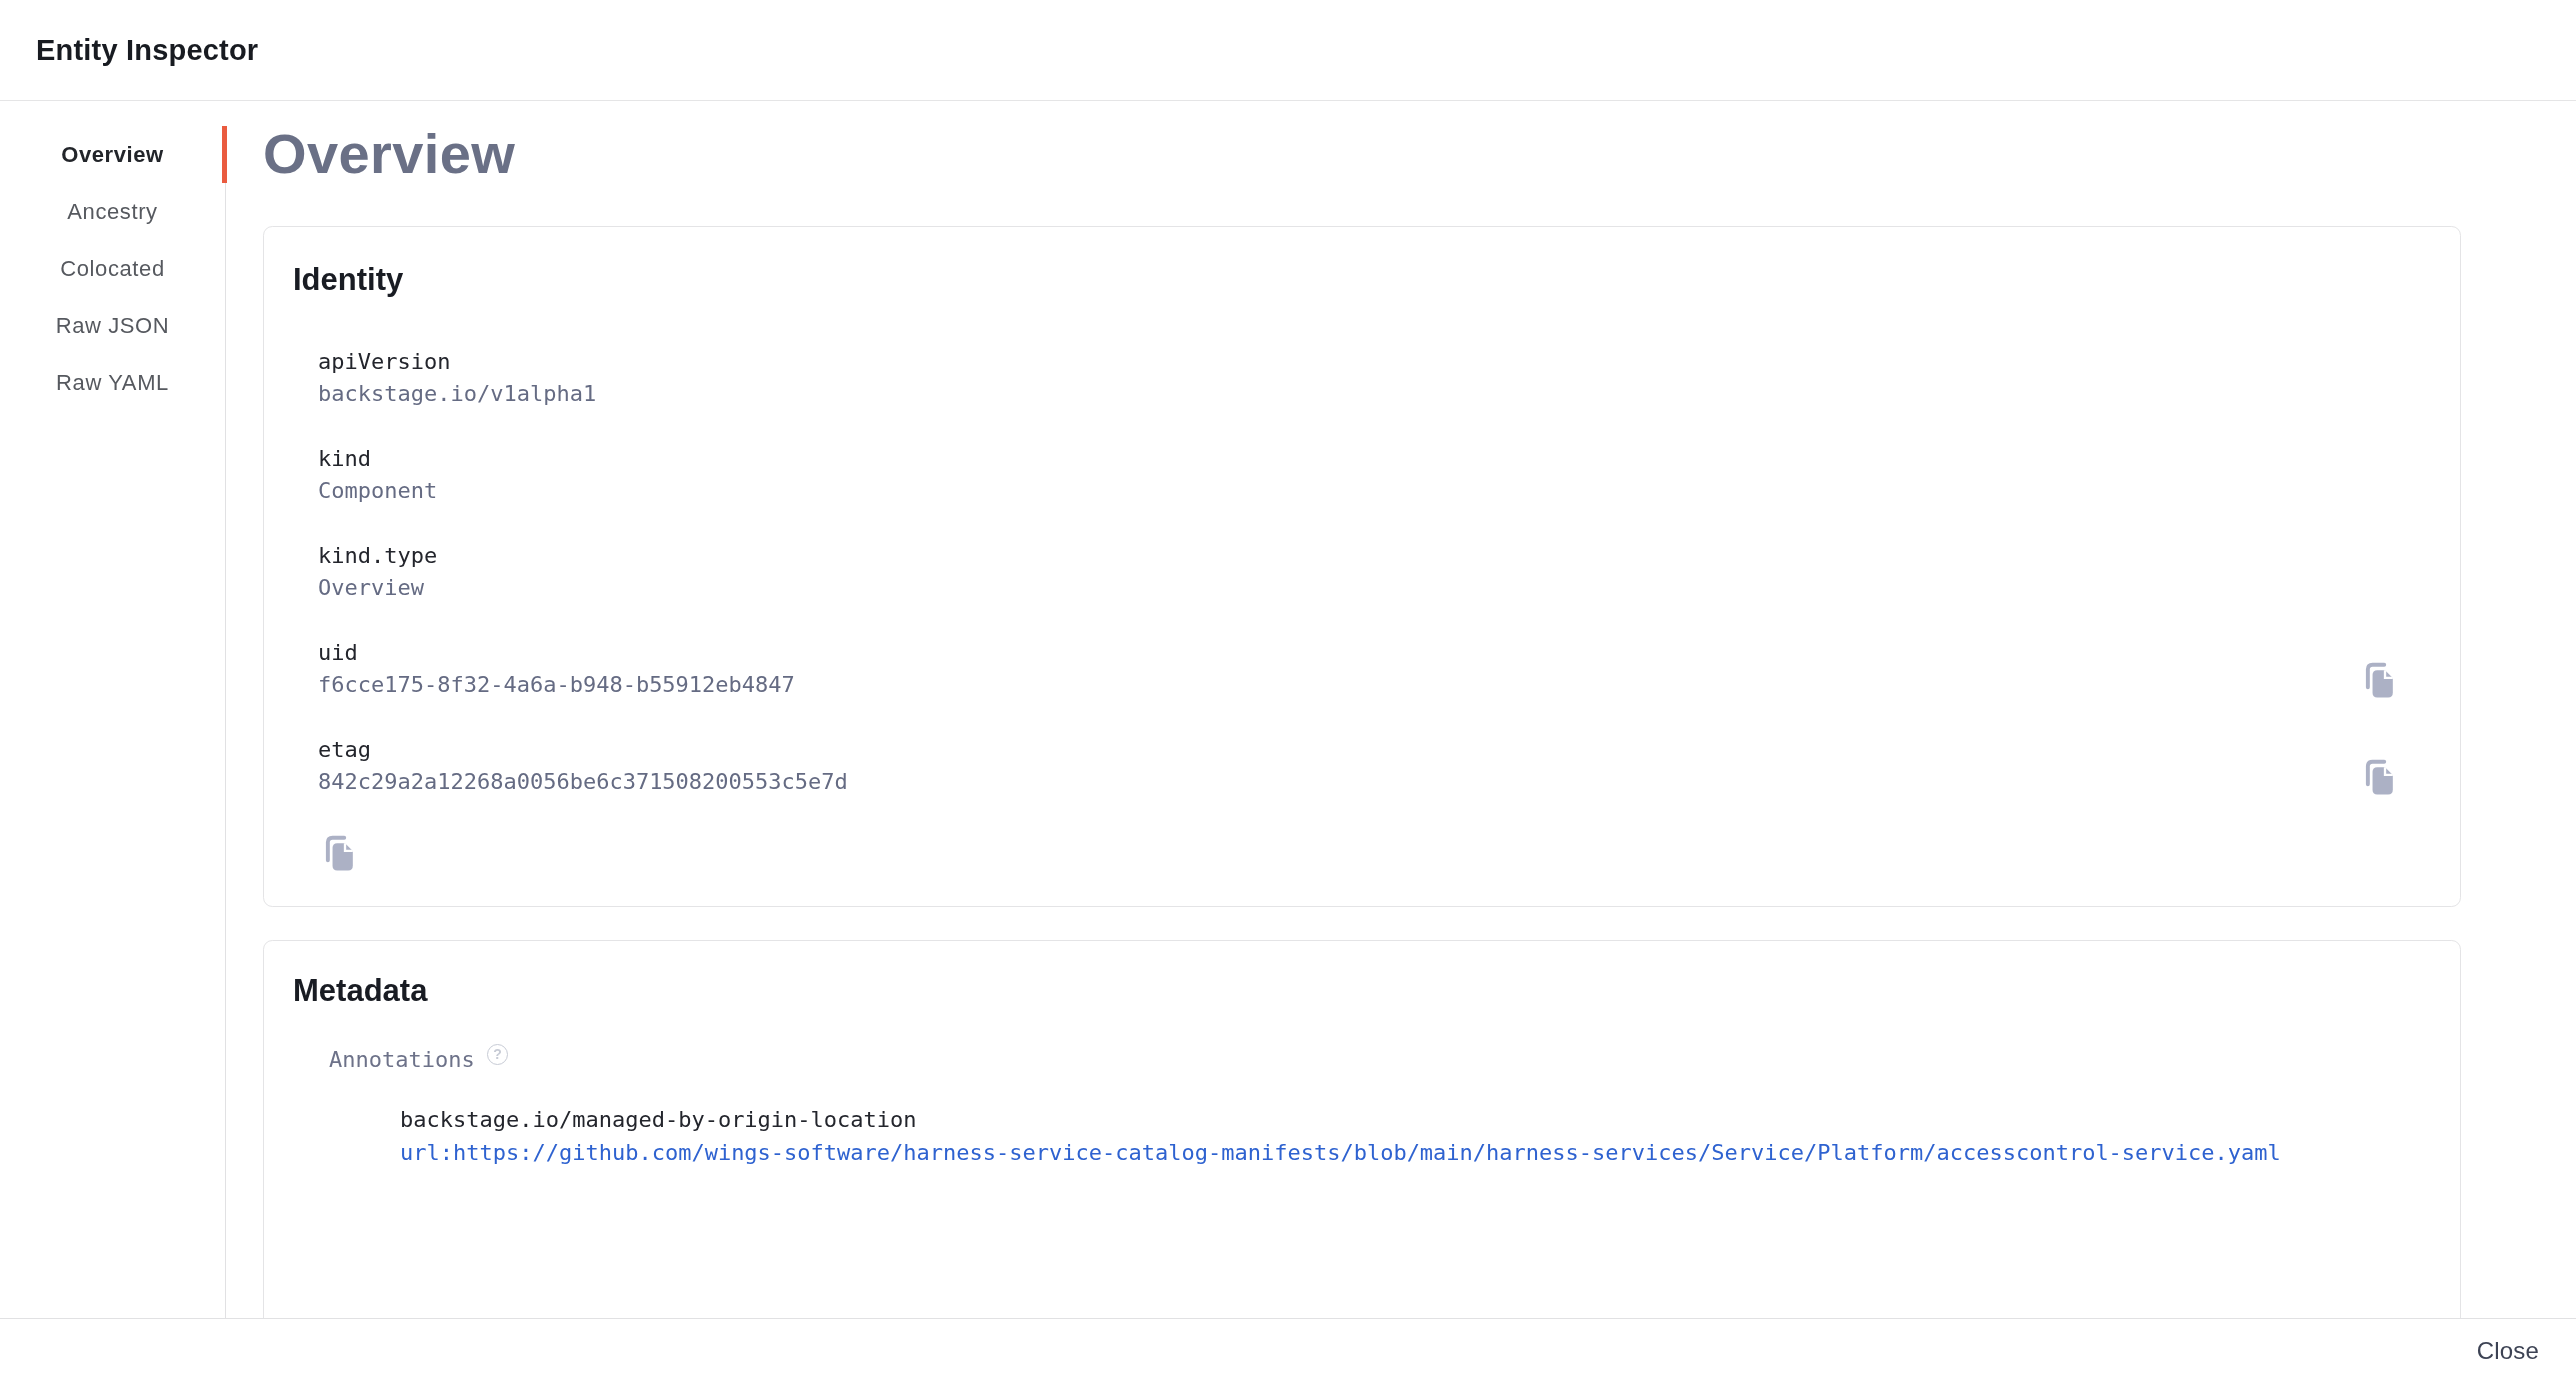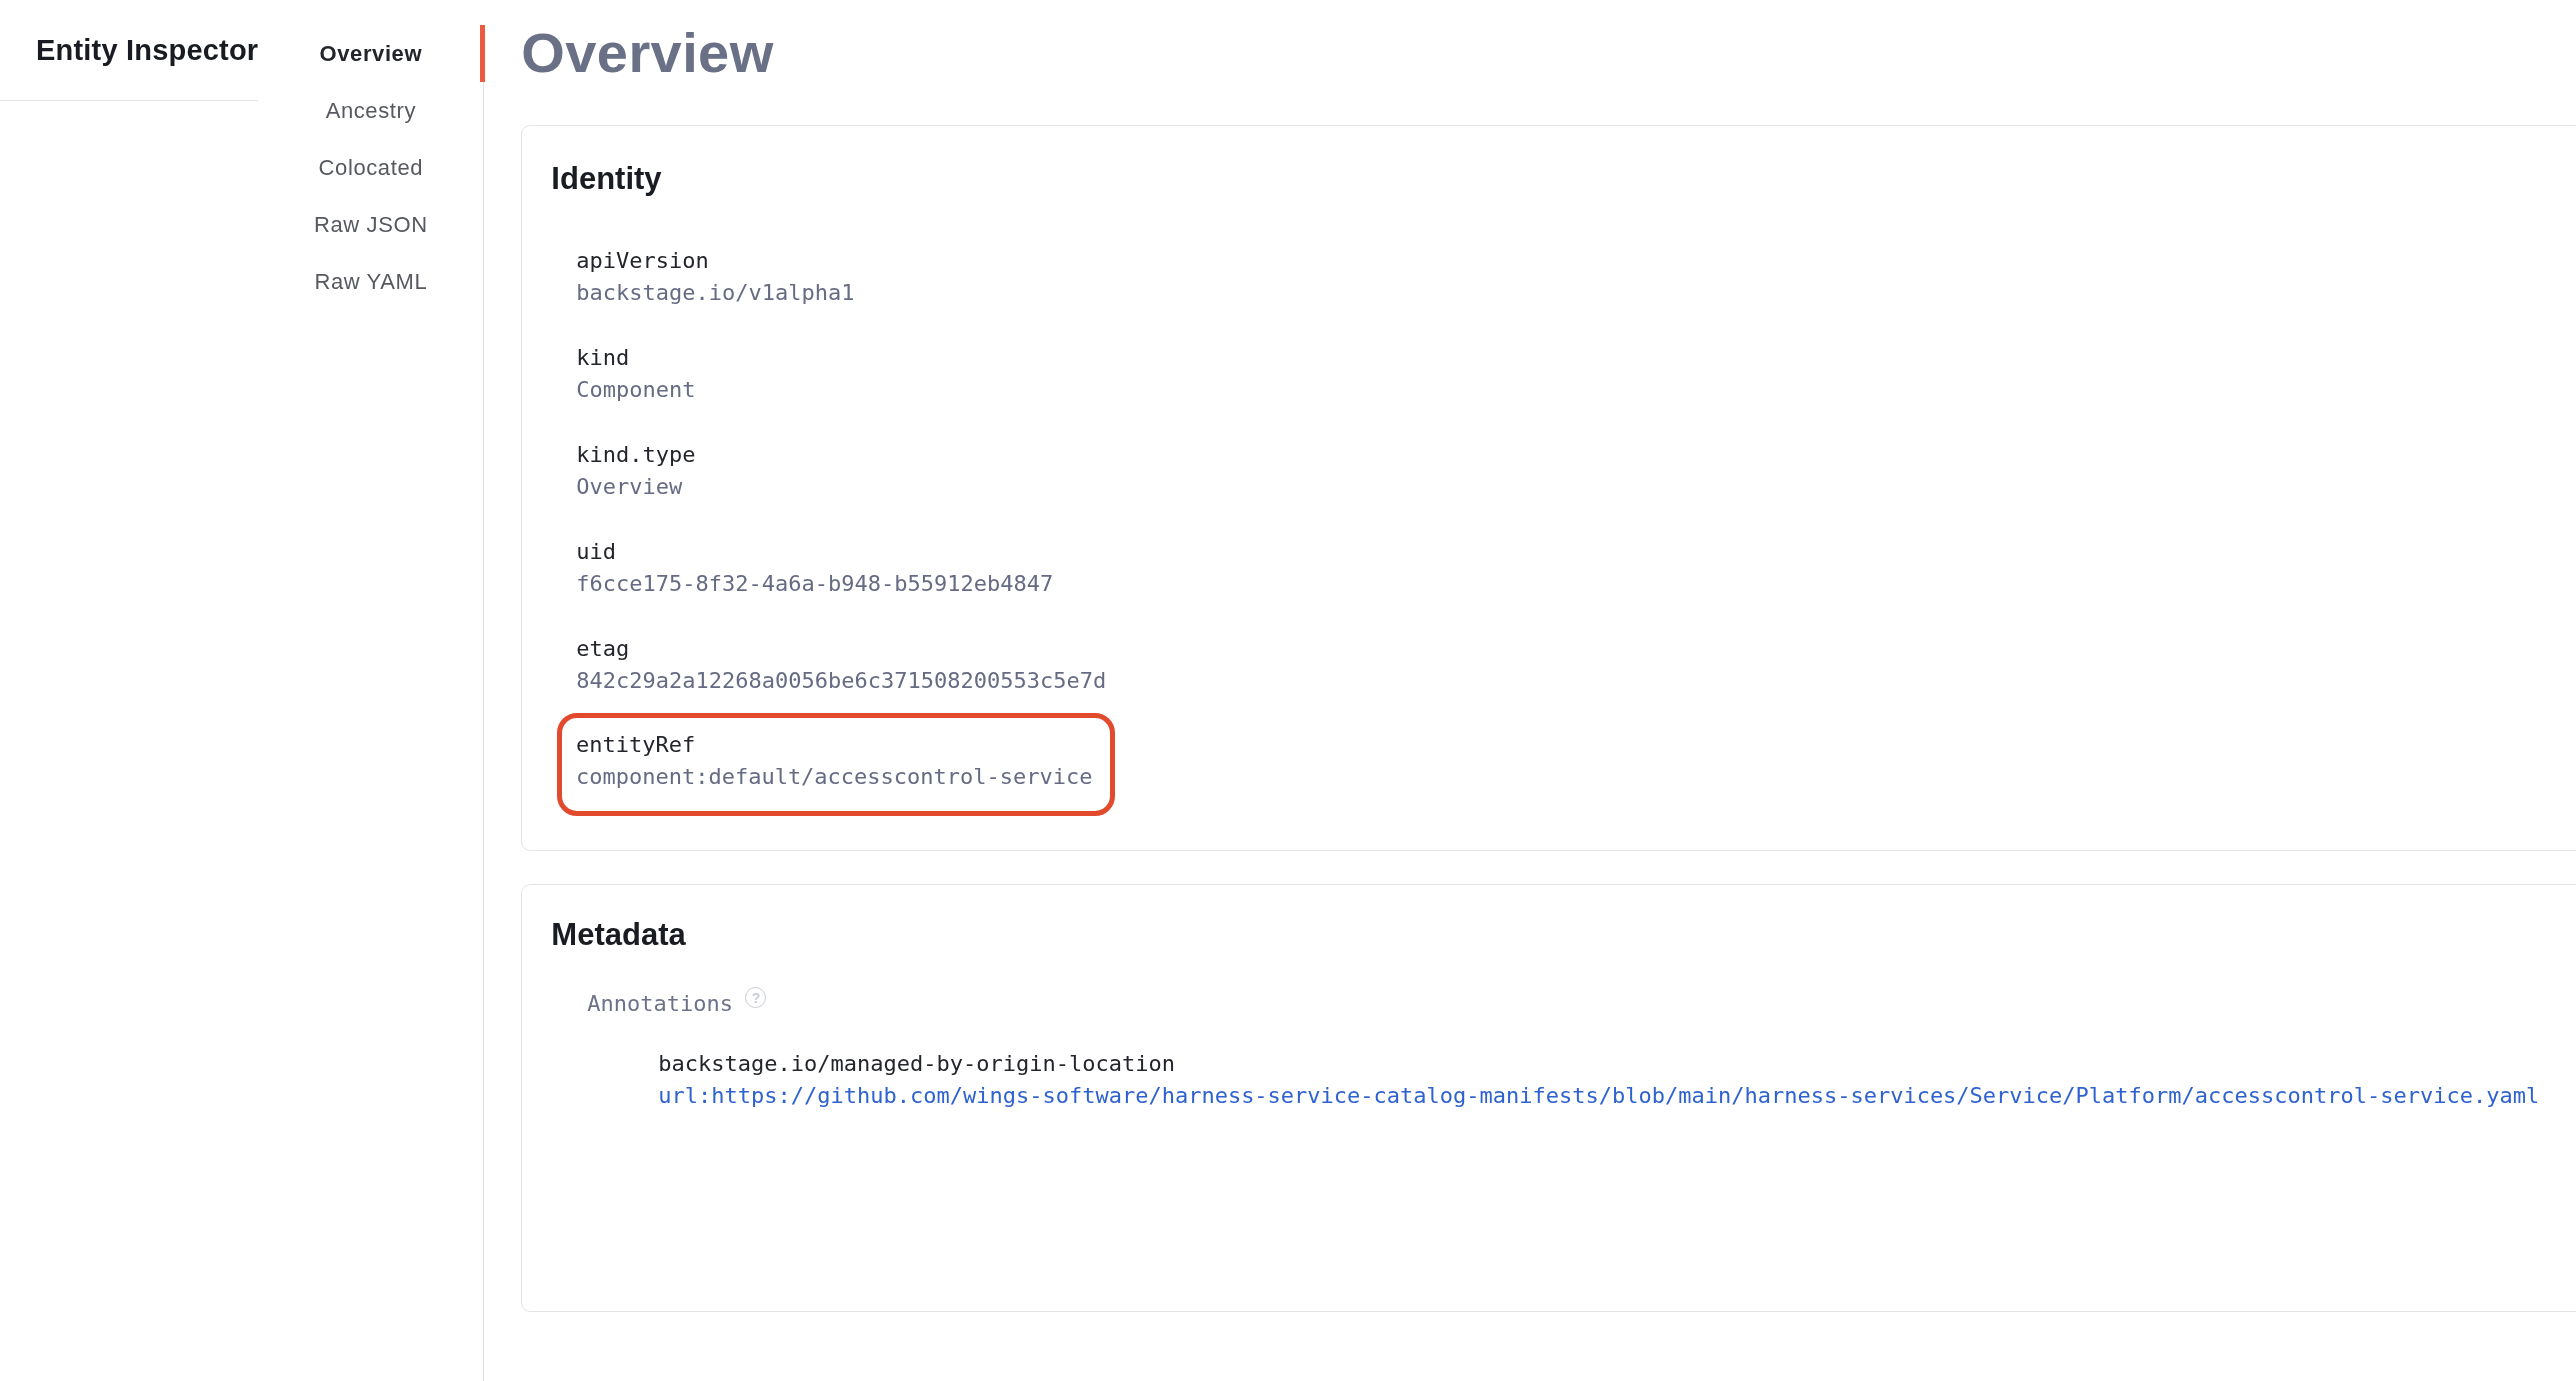"Entity Inspector" .dialog { flex-direction: row -> column }
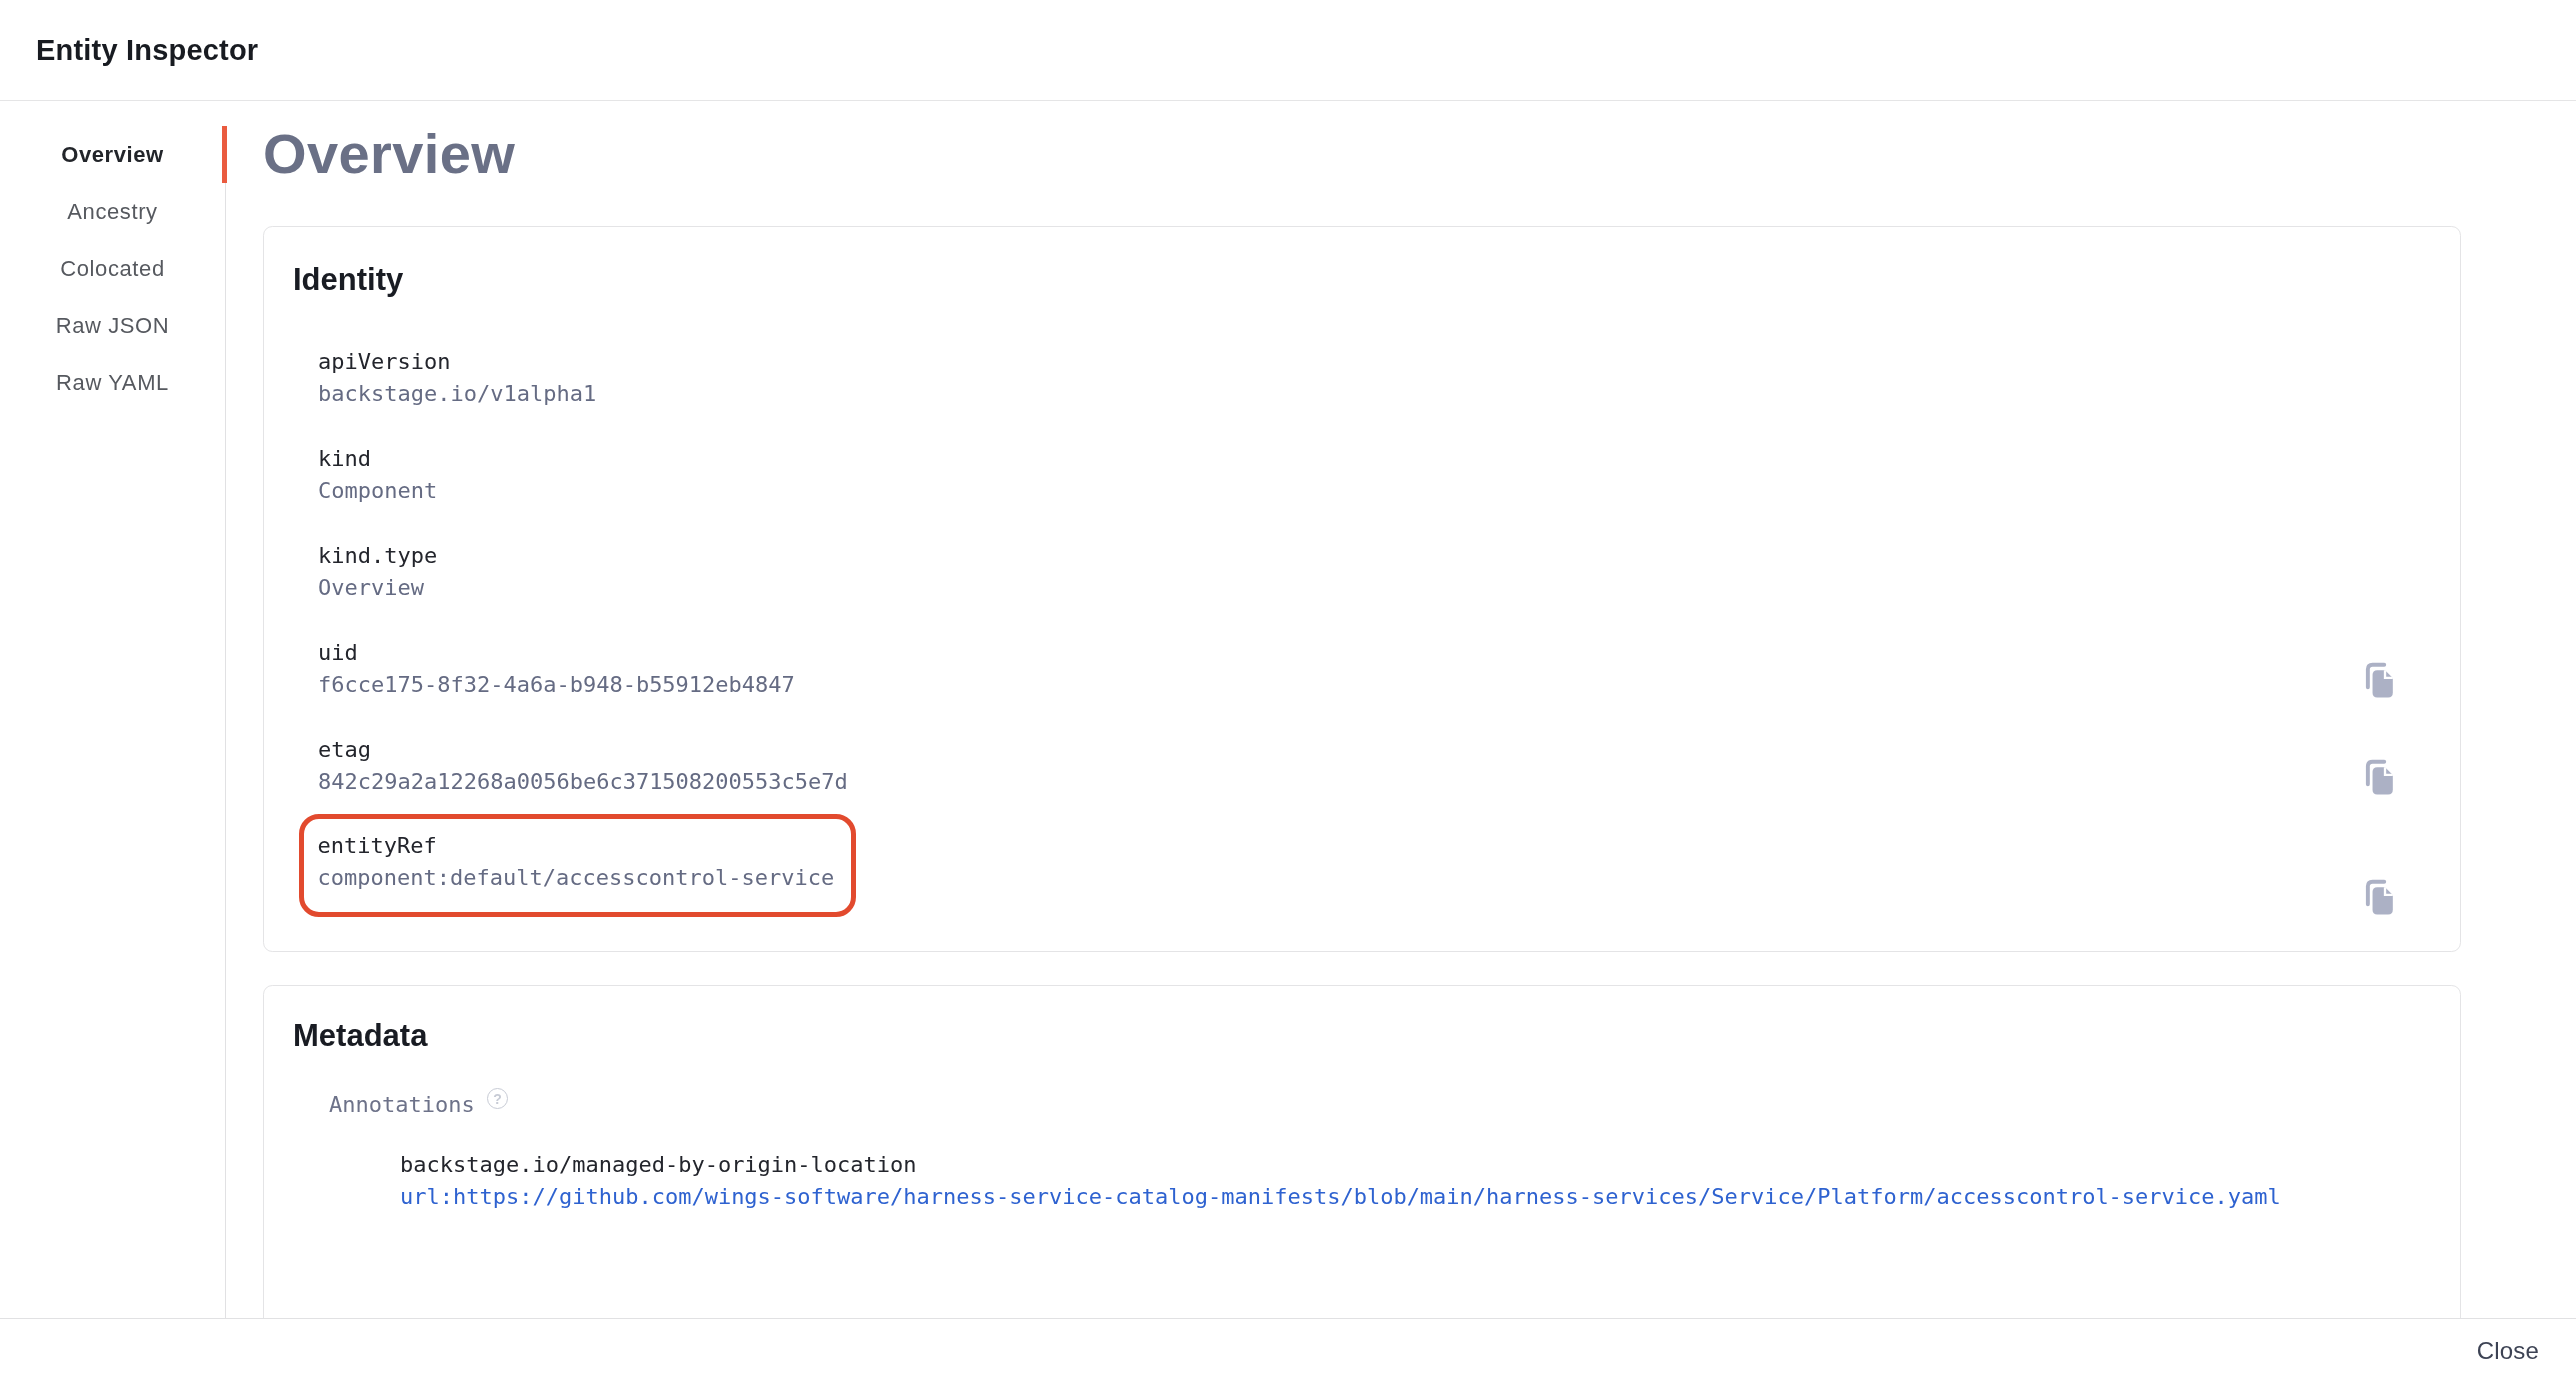"entityRef" div.highlight-box { html: <div> <div> <div>entityRef</div> <div>component:default/accesscontrol-service</div> </div> </div> -> none }
